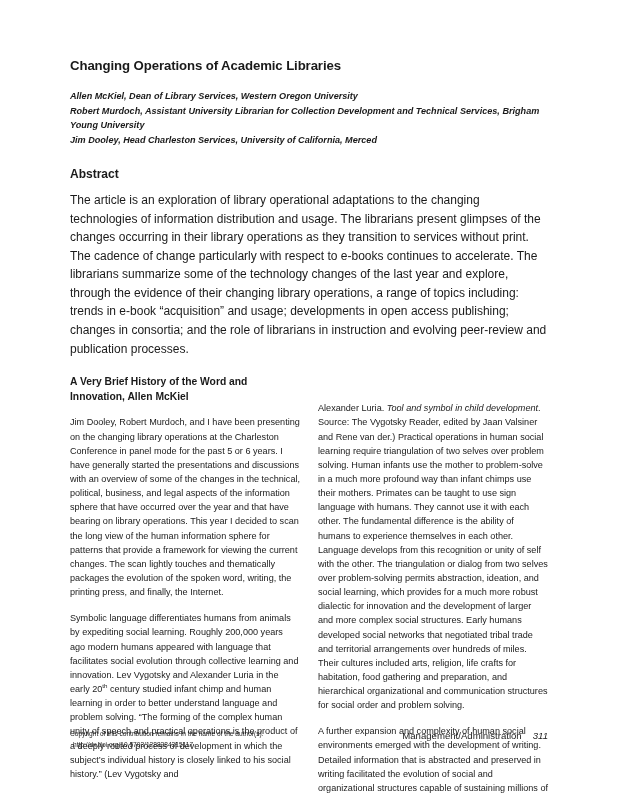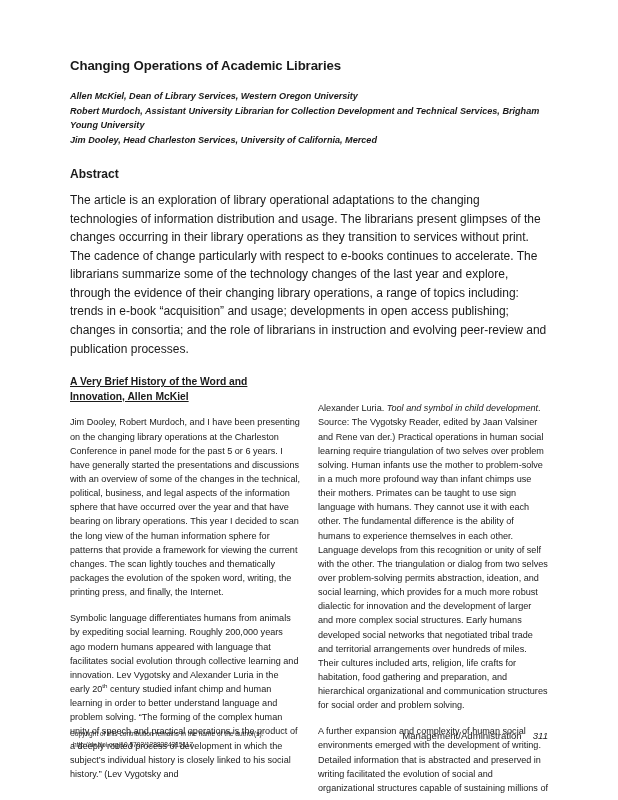"A Very Brief History of" .col-heading { text-decoration: underline -> none }
